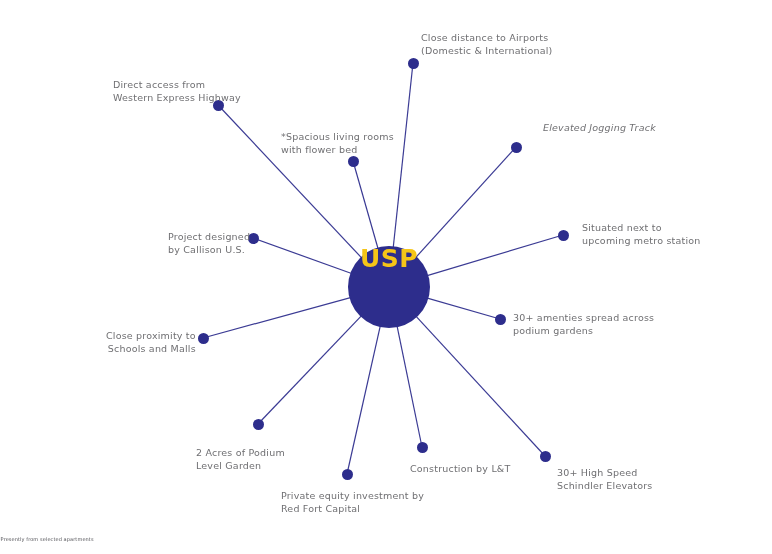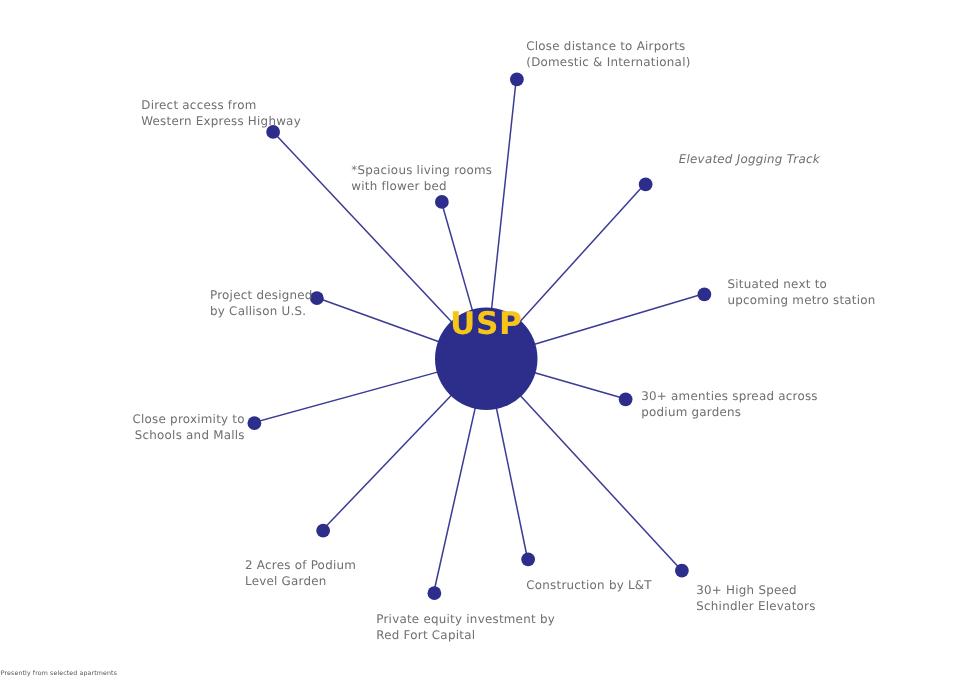"Construction by L&T" div.node-label { left: 421px -> 410px }
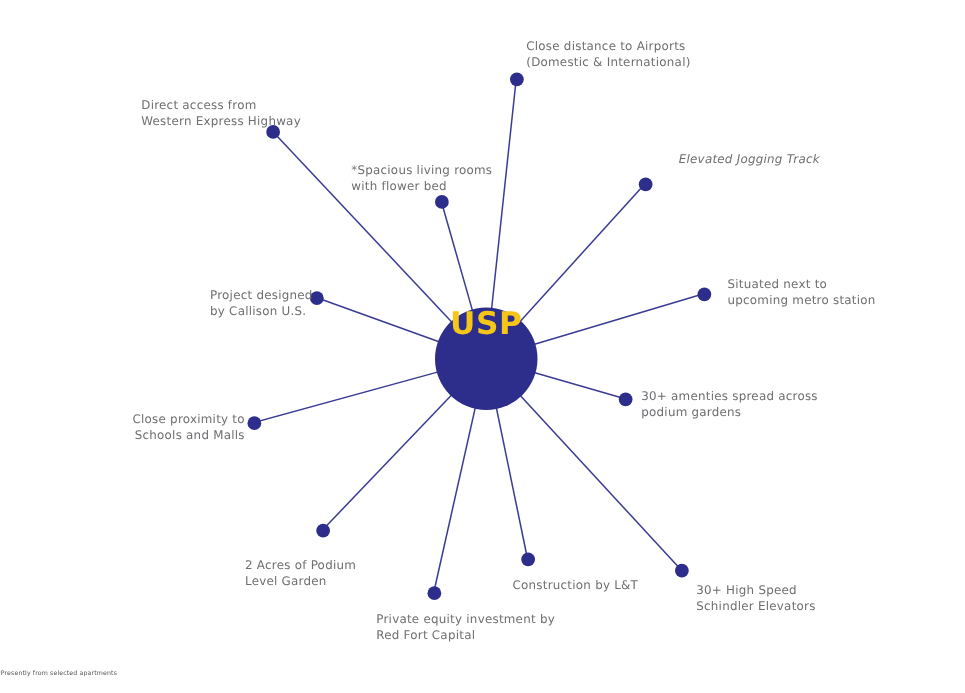"Private equity investment by" div.node-label { margin-left: 20px -> none }
